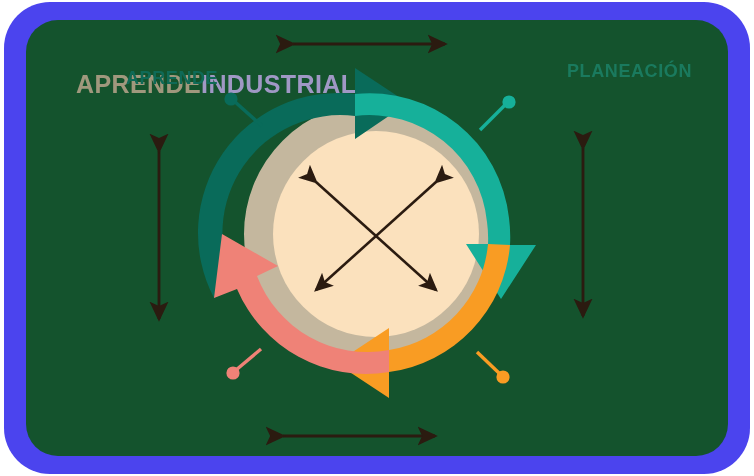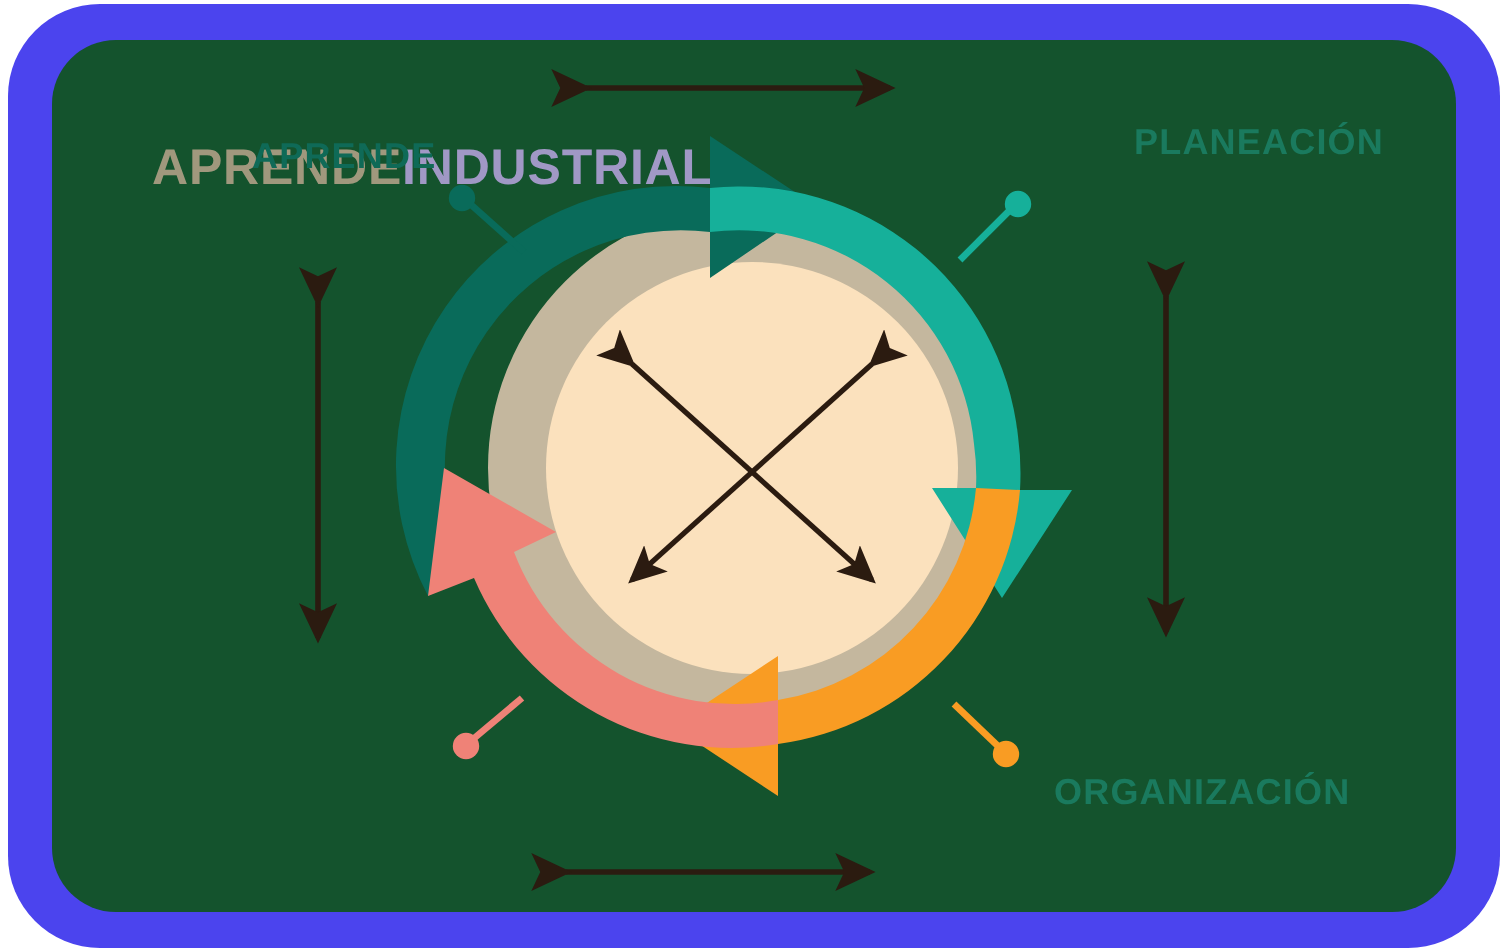"ORGANIZACIÓN" div.lbl { html: <div>ORGANIZACIÓN</div> -> none }
